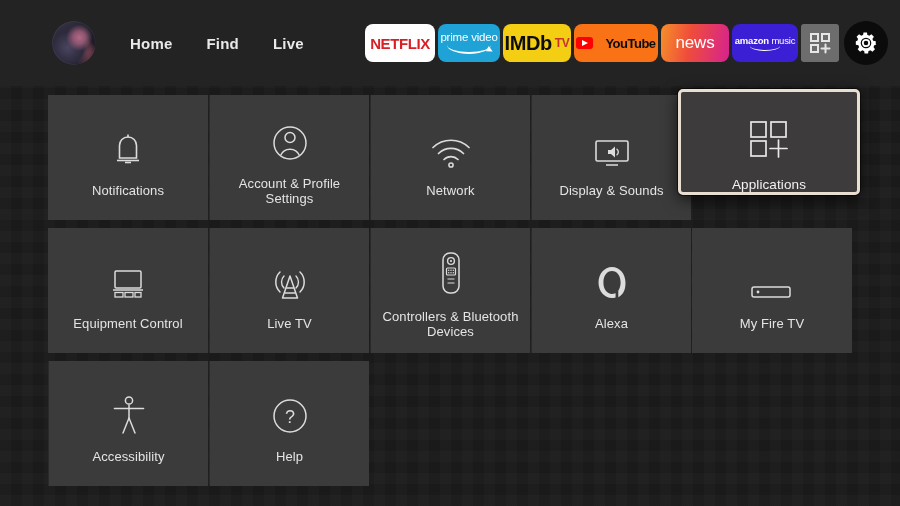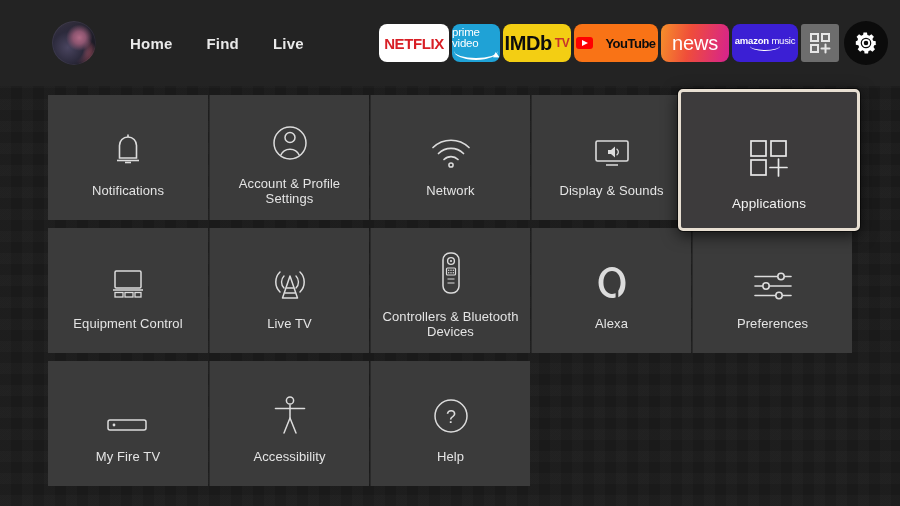"prime video" .app-prime { width: 48px -> 62px }
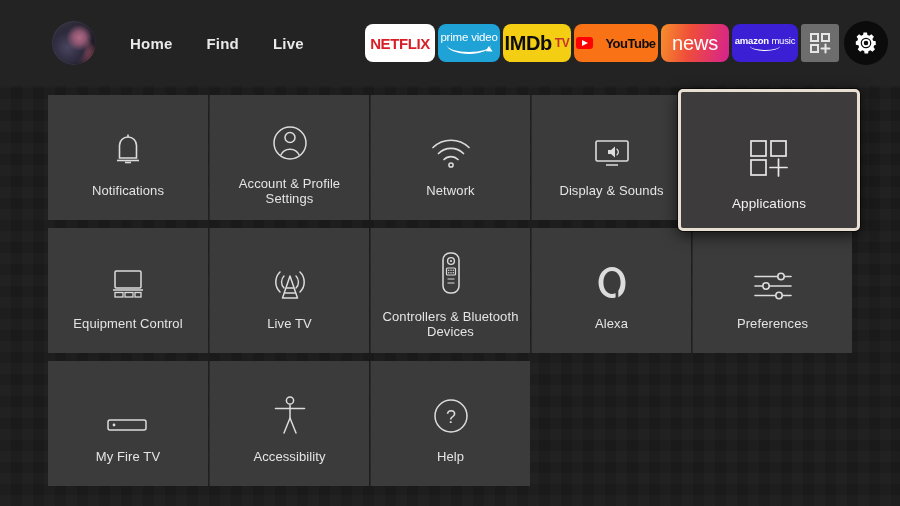"news" .app-news .lbl { font-size: 20px -> 17px }
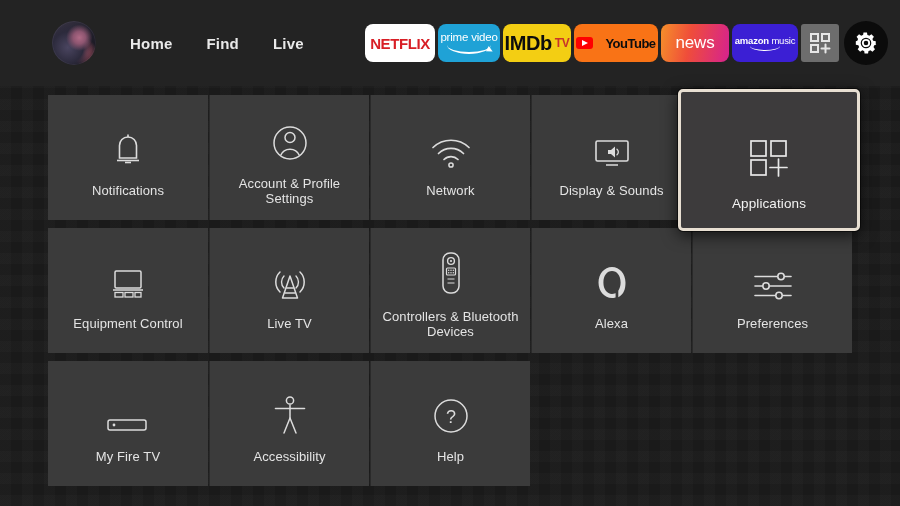"Applications" #focus-tile { height: 142px -> 106px }
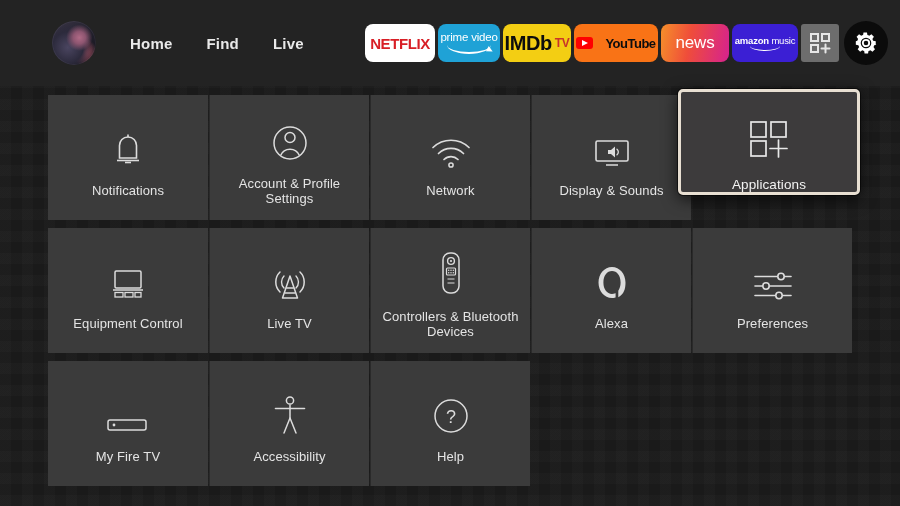"Preferences" div.tile { html: <div> <div> <svg> <path></path> <path></path> <path></path> <circle></circle> <circle></circle> <circle></circle> </svg> </div> <div>Preferences</div> </div> -> none }
